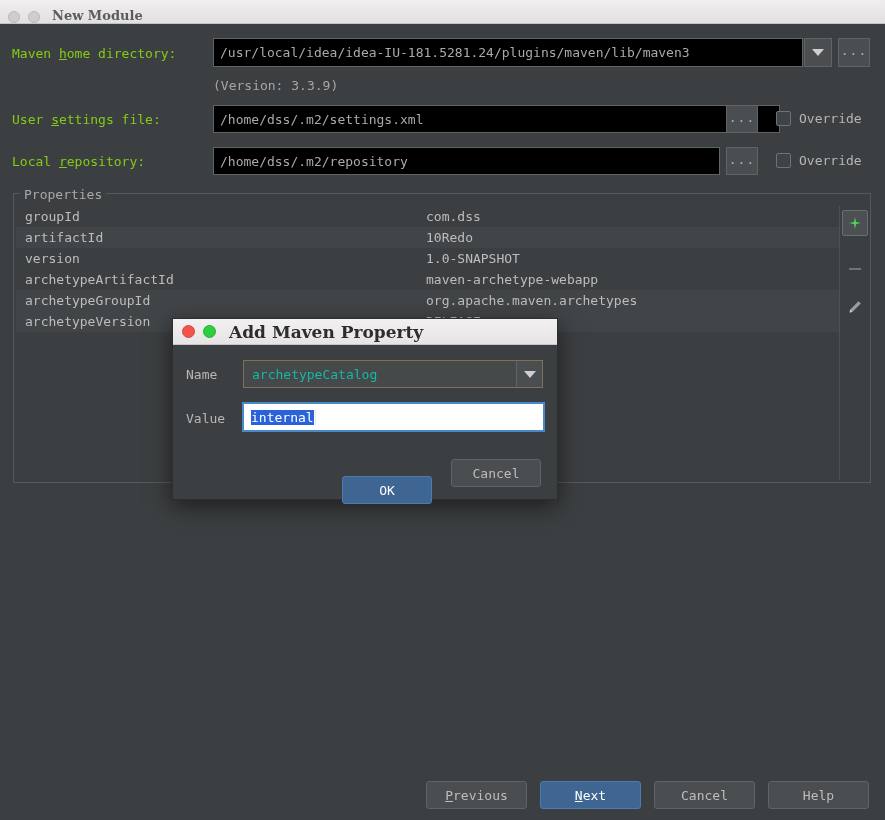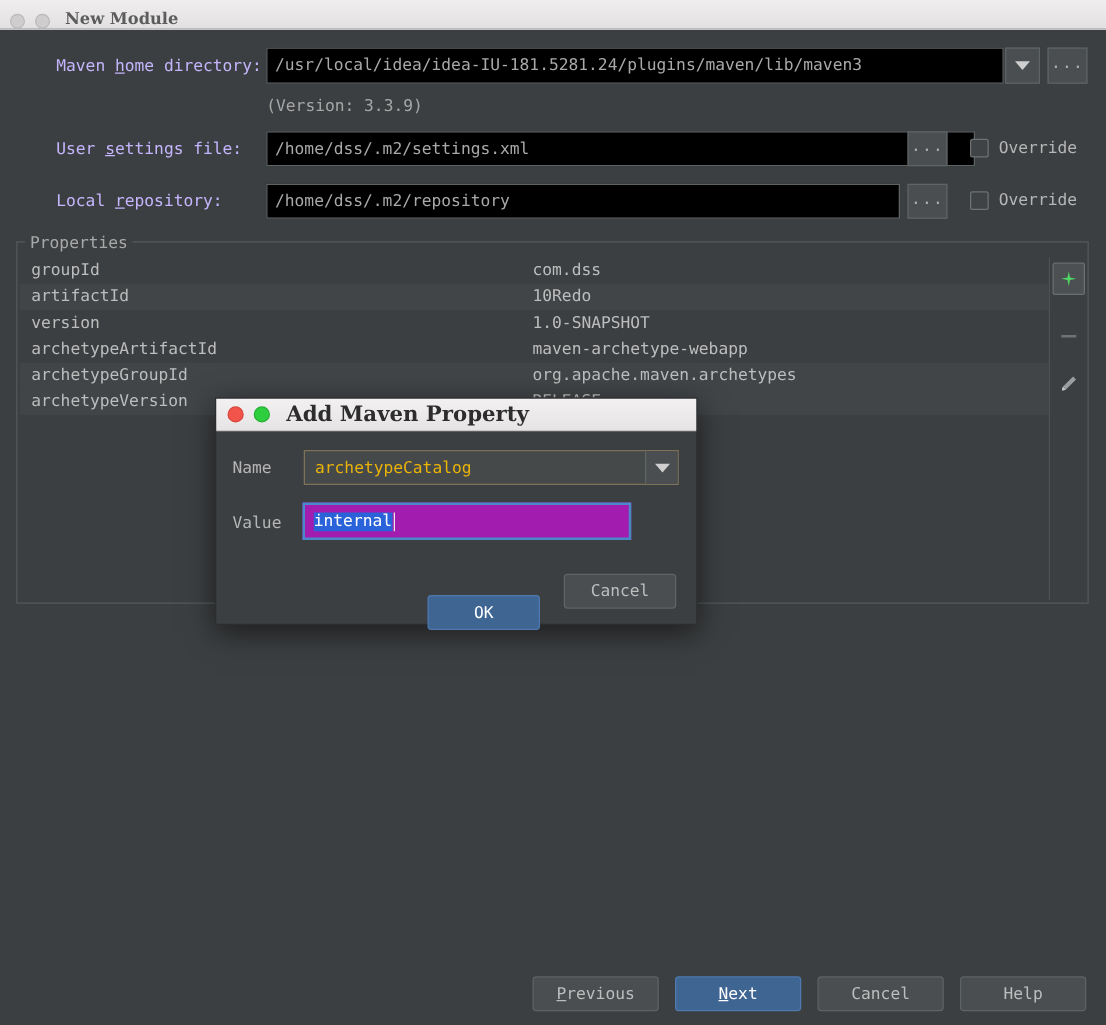"Maven home directory:" .form-label { color: #c4b5fd -> #84cc16; margin-left: 33px -> none }
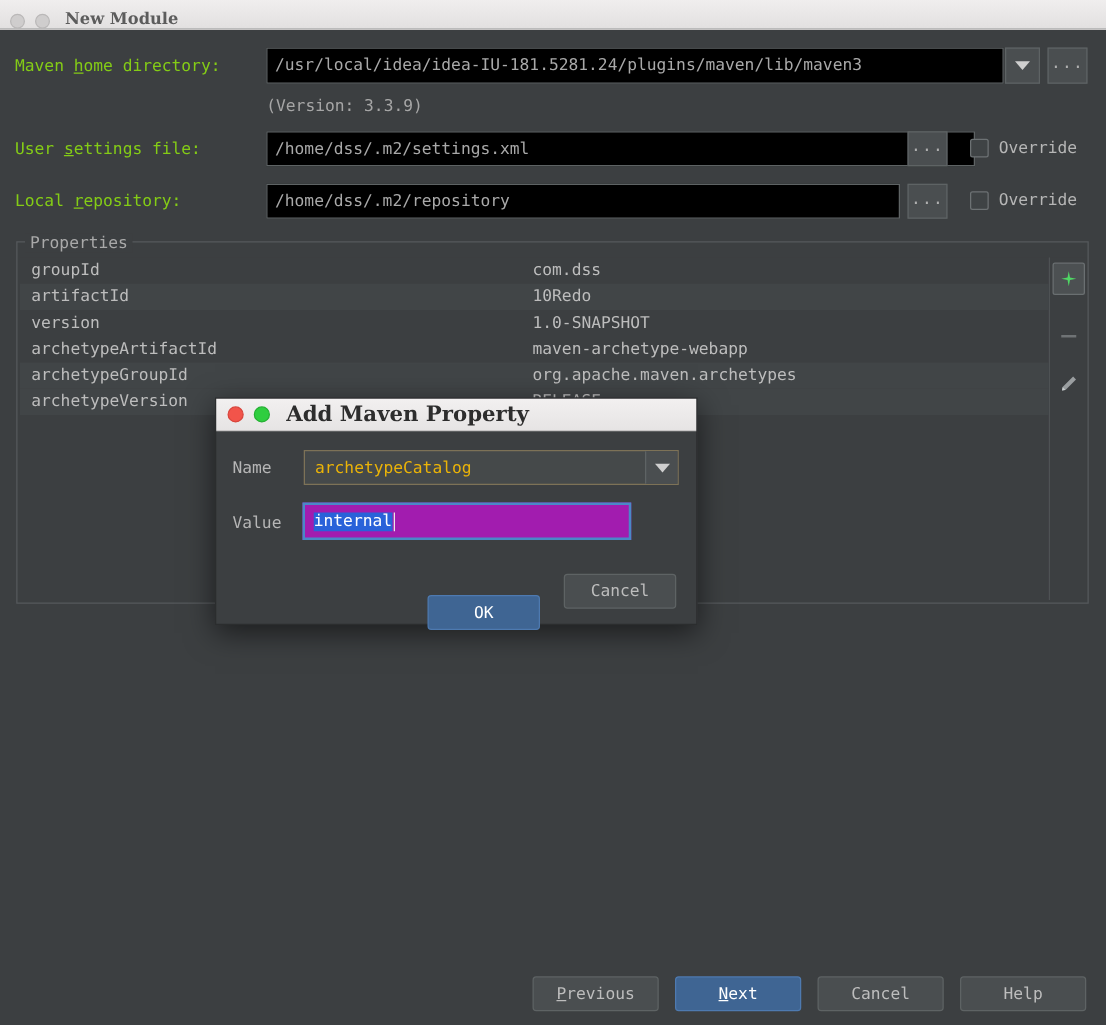"archetypeCatalog" .dlg-combo .txt { color: #eab308 -> #14b8a6 }
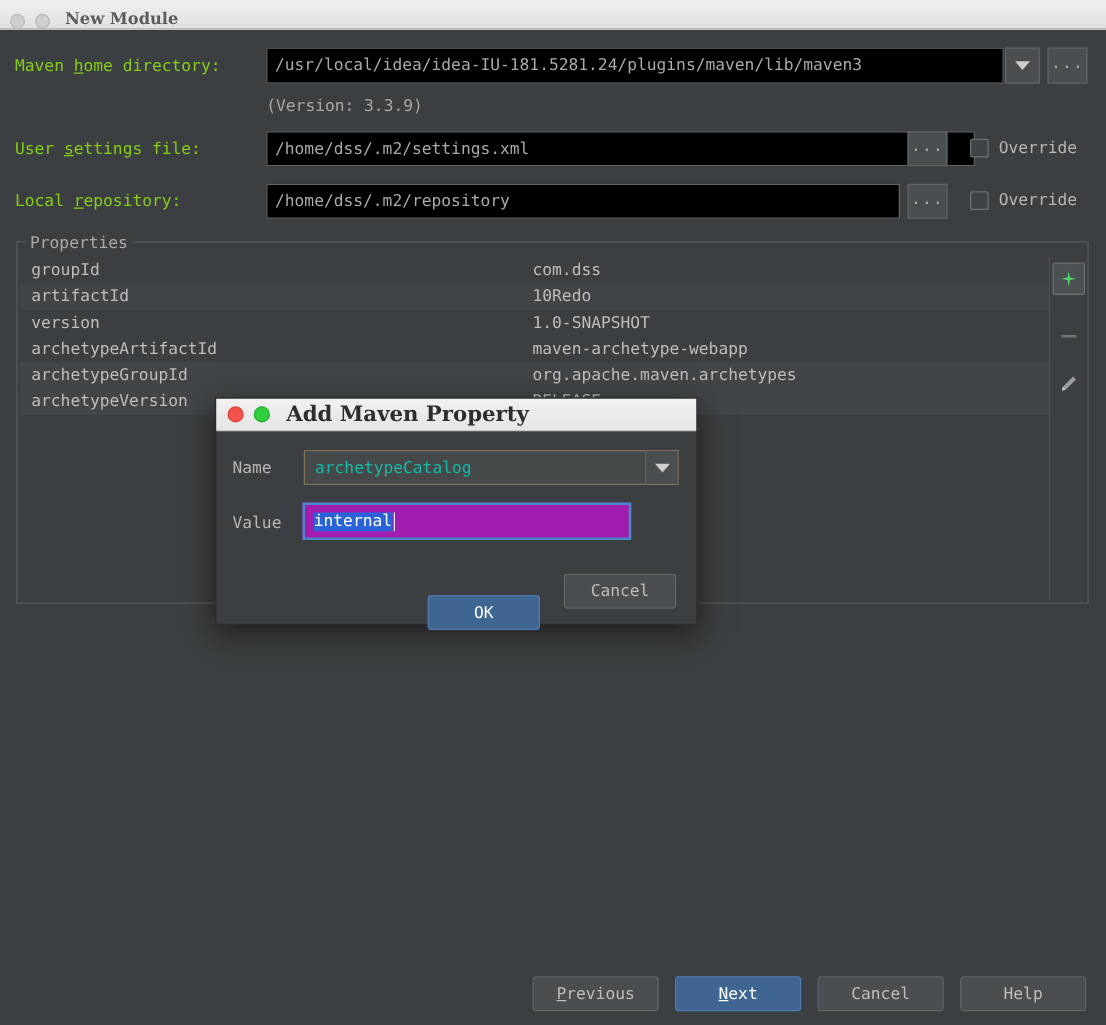"internal" .dlg-value { background: #a21caf -> #ffffff; width: 263px -> 303px }
